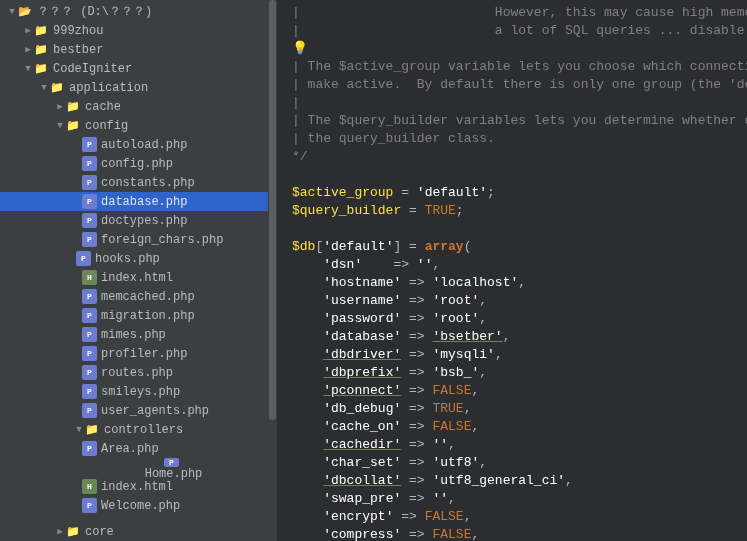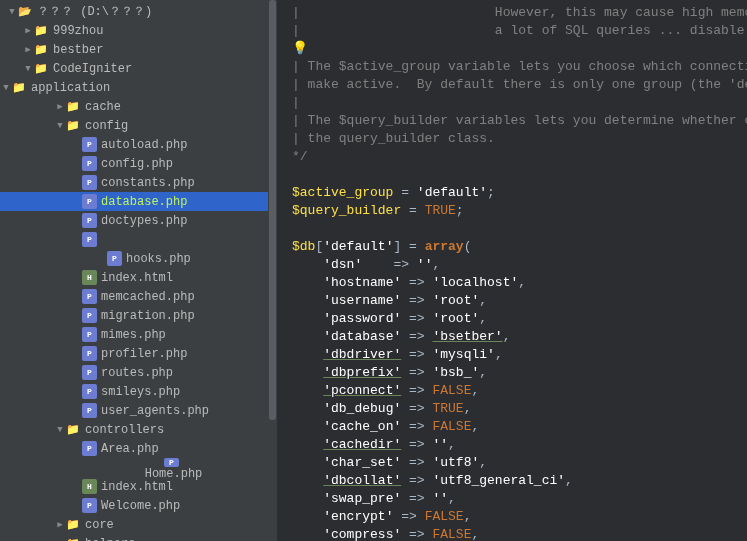"application" div.node { padding-left: none -> 38px }
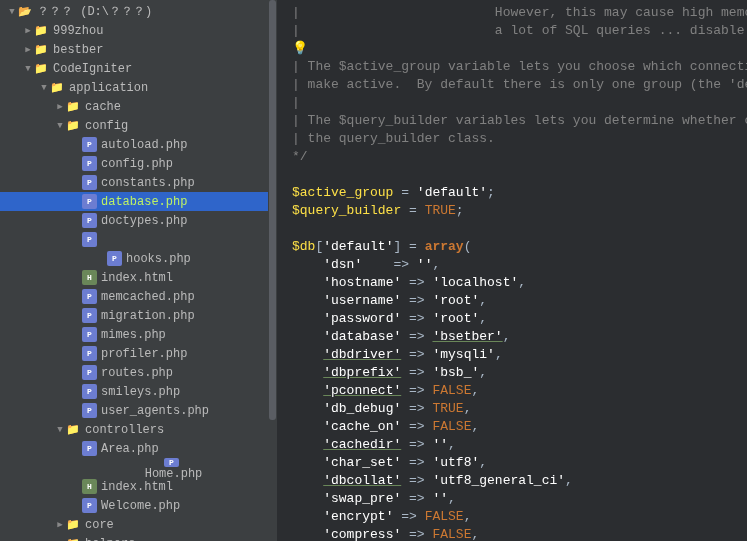"database.php" .node.selected .lbl { color: #bef264 -> #e5e5e5 }
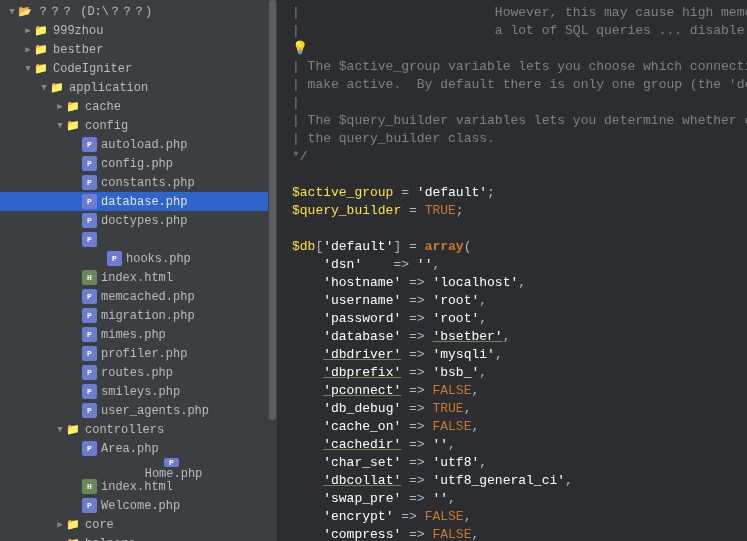"foreign_chars.php" span.lbl { html: none -> <span>foreign_chars.php</span> }
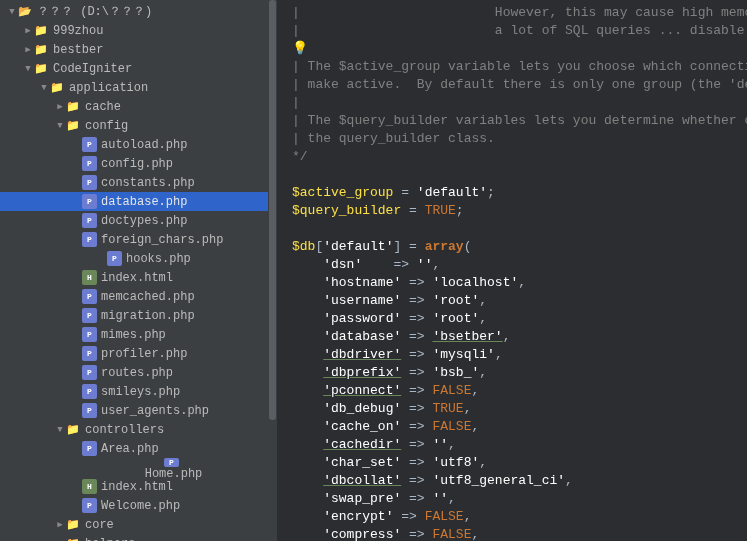"hooks.php" div.node { padding-left: 95px -> 64px }
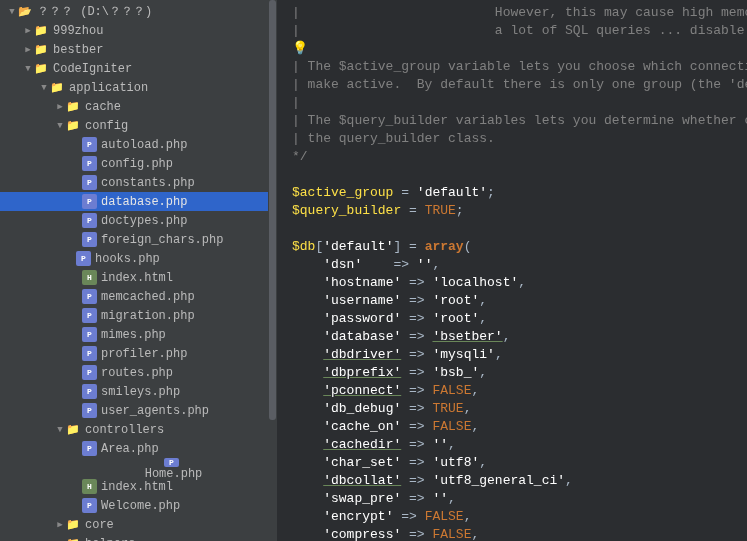"controllers" div.node { padding-left: 54px -> 73px }
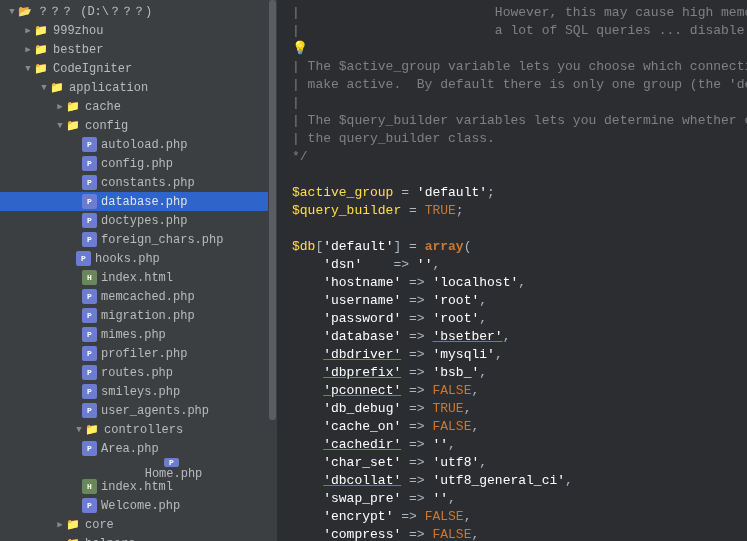"core" div.node { margin-top: none -> 7px }
